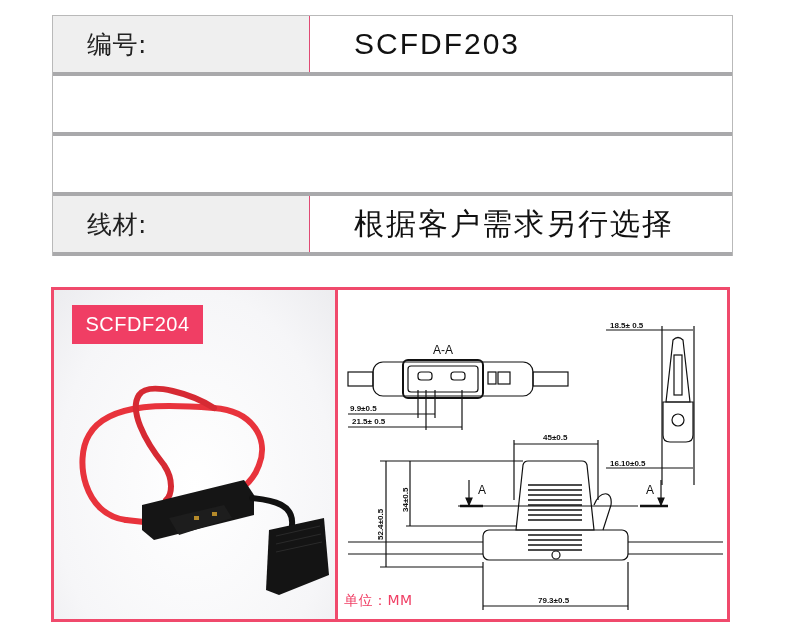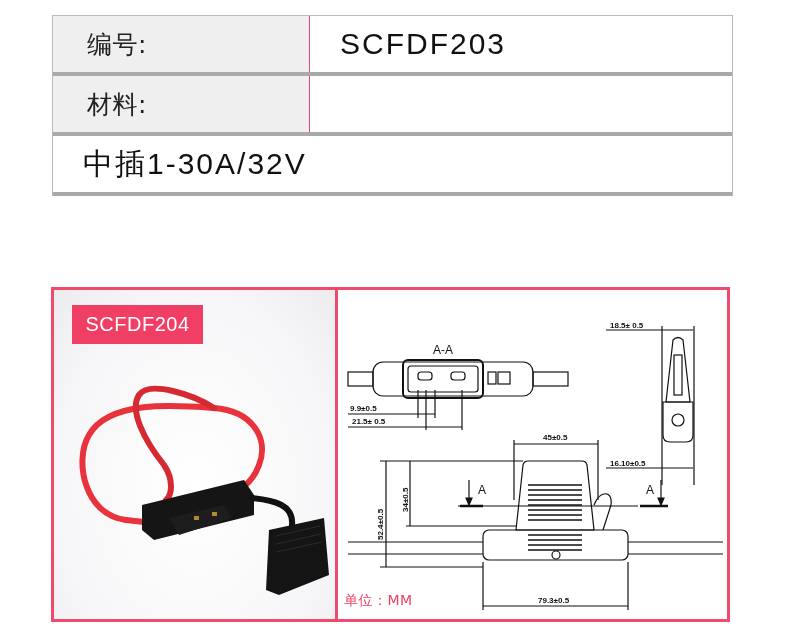"SCFDF203" .spec-value { padding-left: 30px -> 44px }
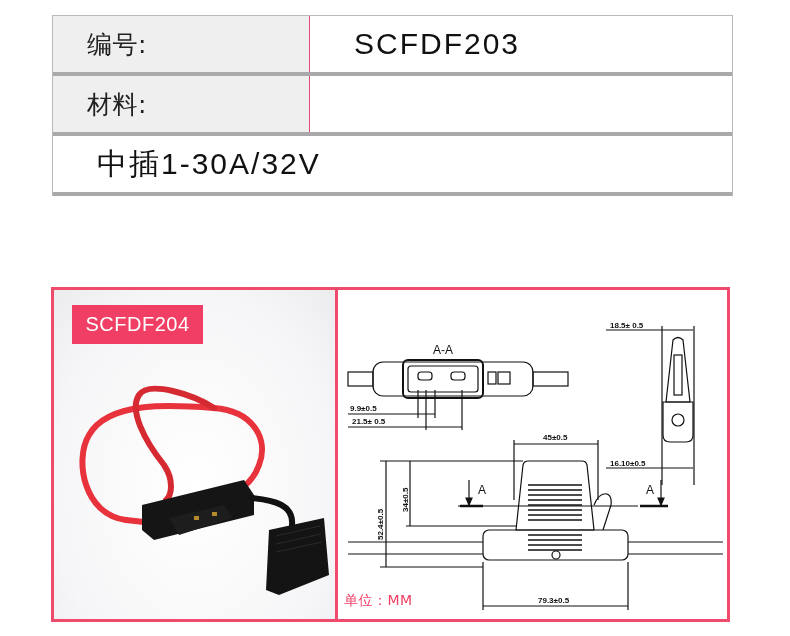"材料:" div.spec-label { html: <div>材料:</div> -> none }
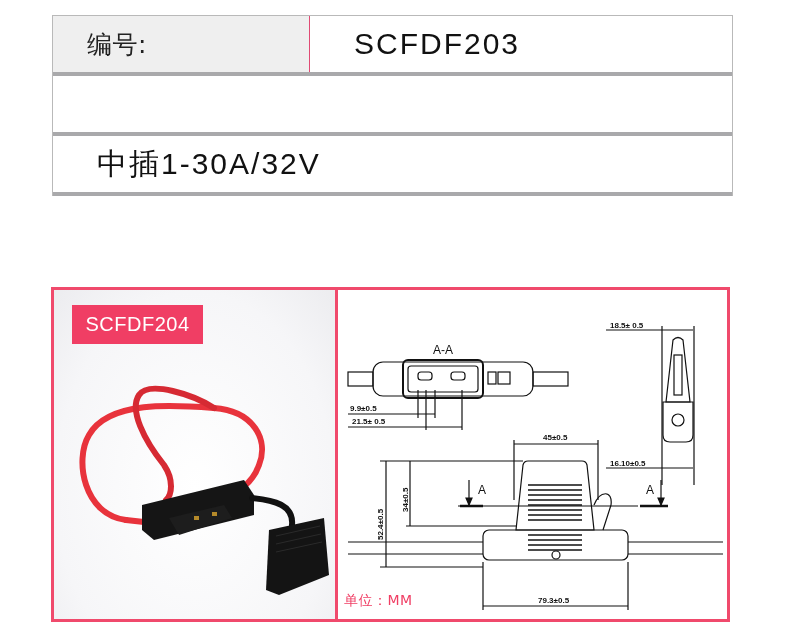"中插1-30A/32V" div.spec-value { html: <div>中插1-30A/32V</div> -> none }
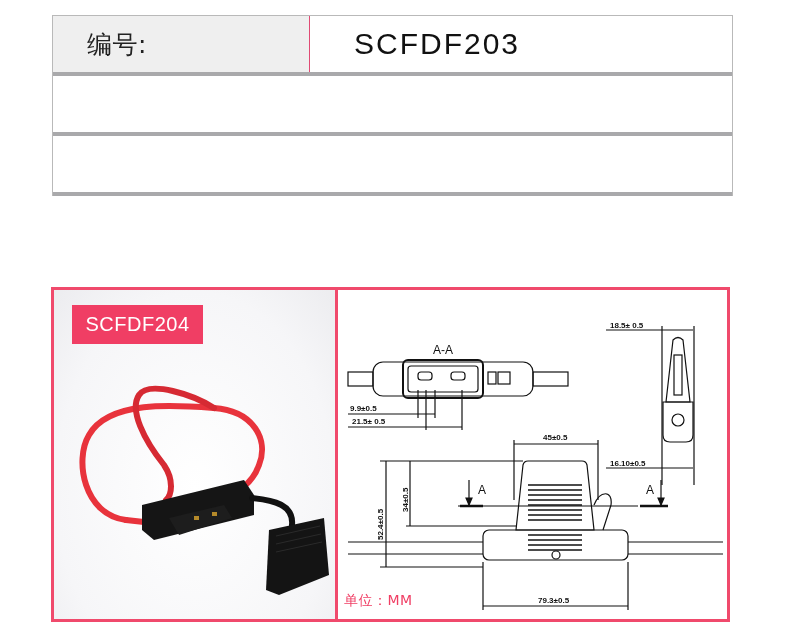"线材:" div.spec-row { html: none -> <div> <div>线材:</div> <div>根据客户需求另行选择</div> </div> }
